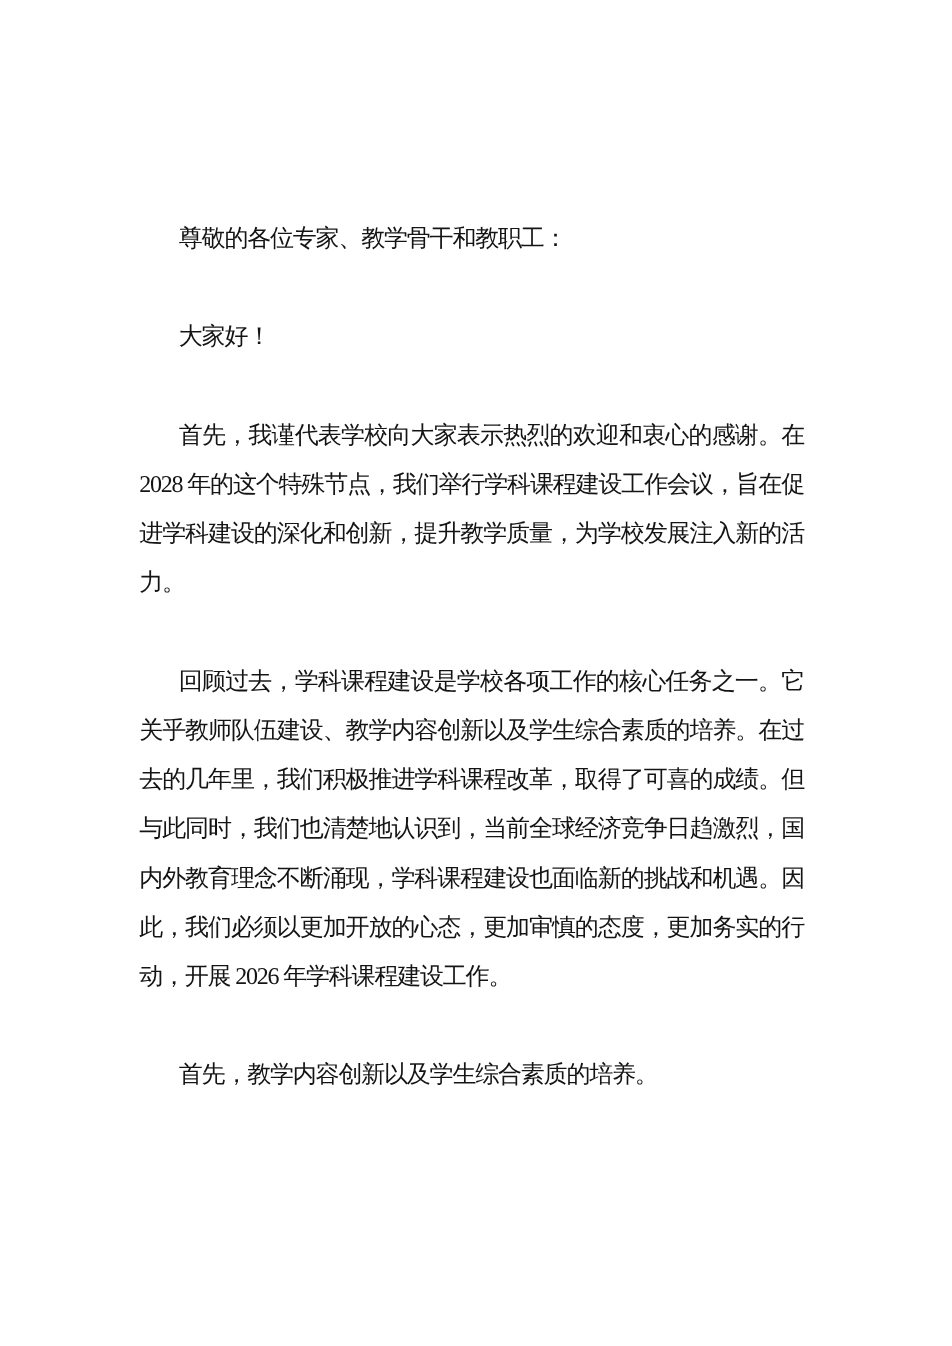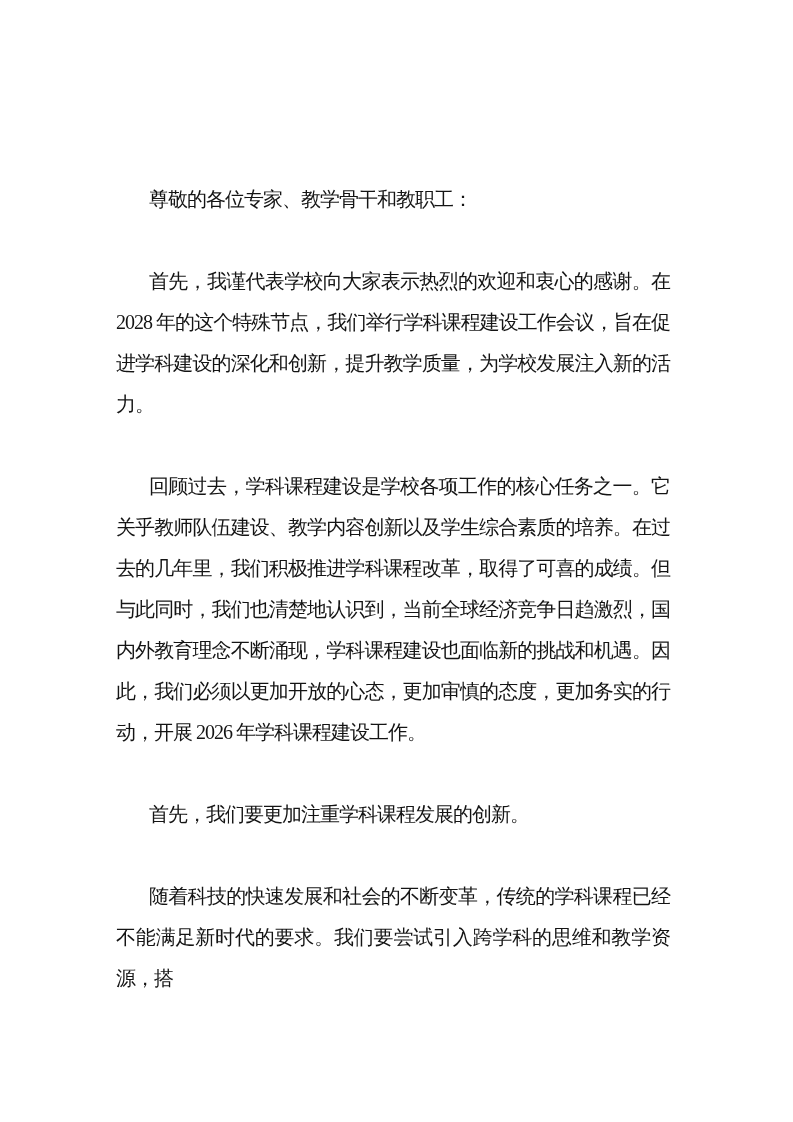"大家好！" p.para { html: none -> <p>大家好！</p> }
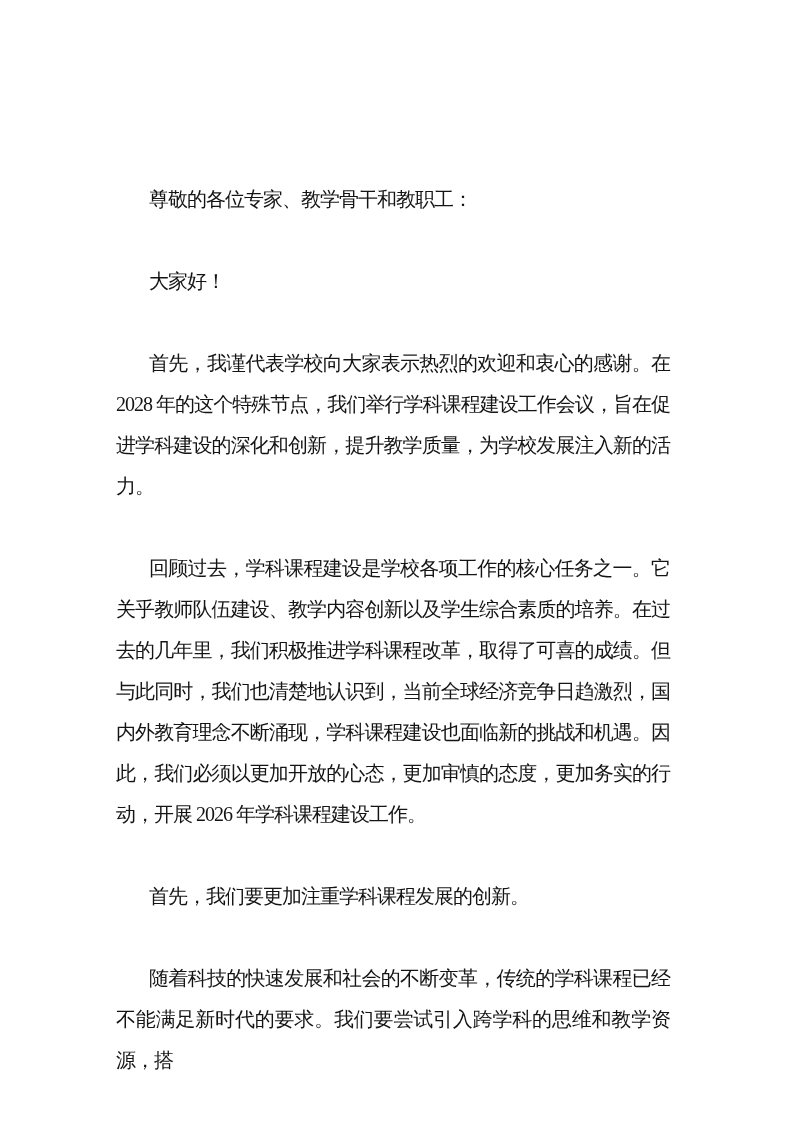"首先，我们要更加注重学科课程发展的创新。" p.para { text: 我们要更加注重学科课程发展的创新 -> 教学内容创新以及学生综合素质的培养 }
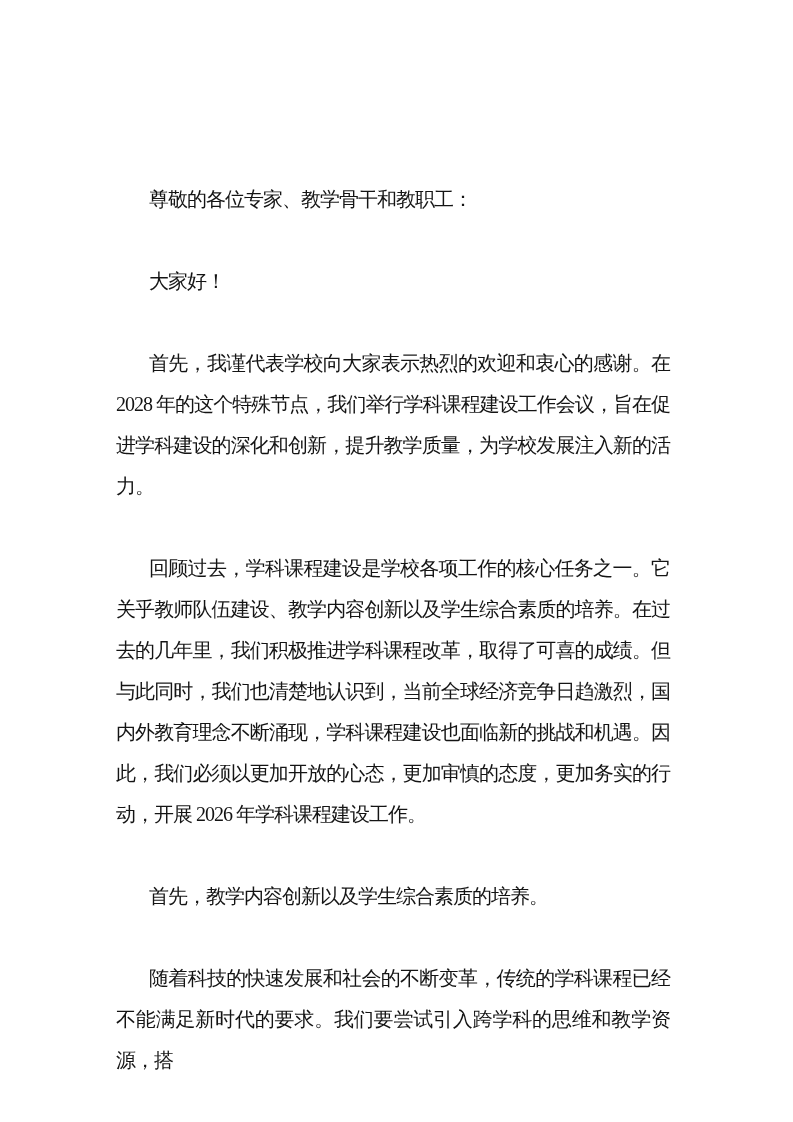"随着科技的快速发展和社会的不断变革，传统的学科课程已经不能满足新时代的要求。我们" p.para { html: <p>随着科技的快速发展和社会的不断变革，传统的学科课程已经不能满足新时代的要求。我们要尝试引入跨学科的思维和教学资源，搭</p> -> none }
